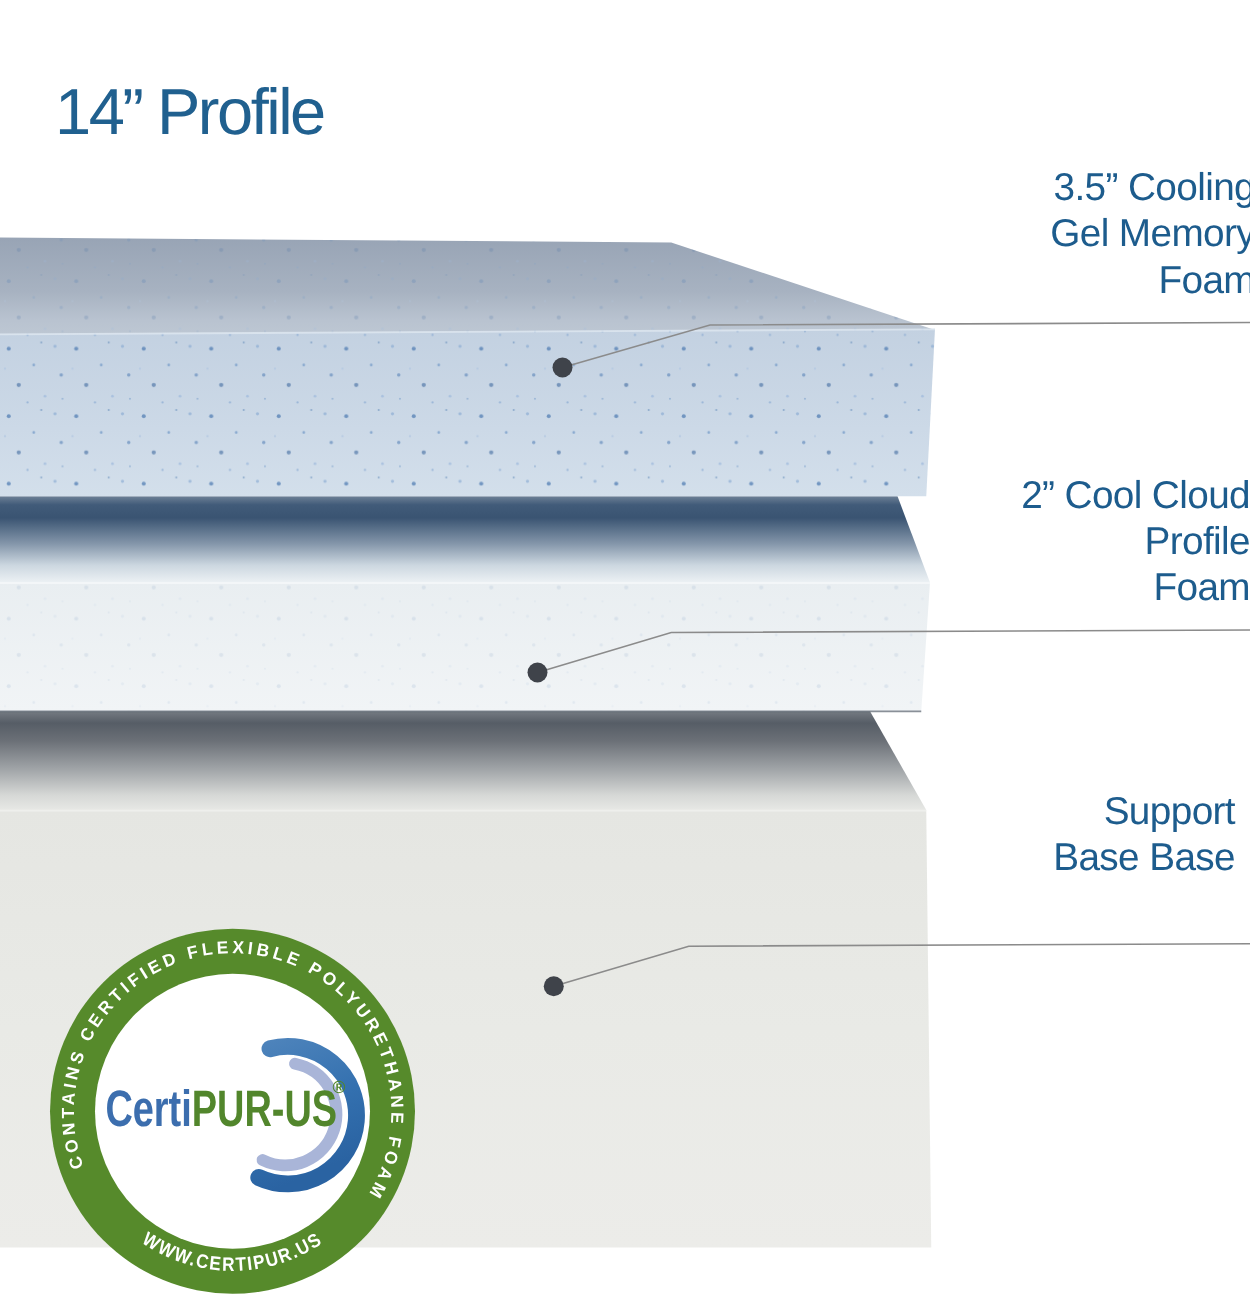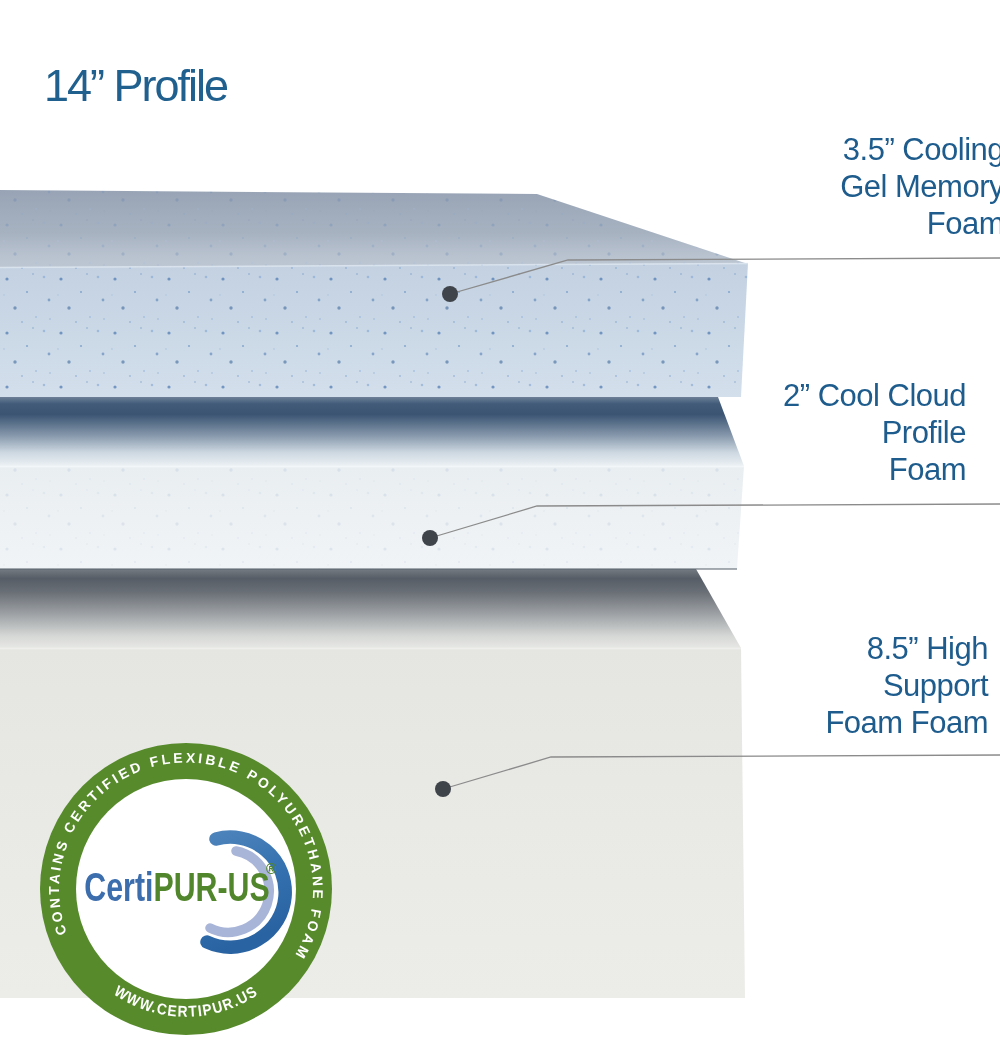"14” Profile" .title { font-size: 45px -> 52px }
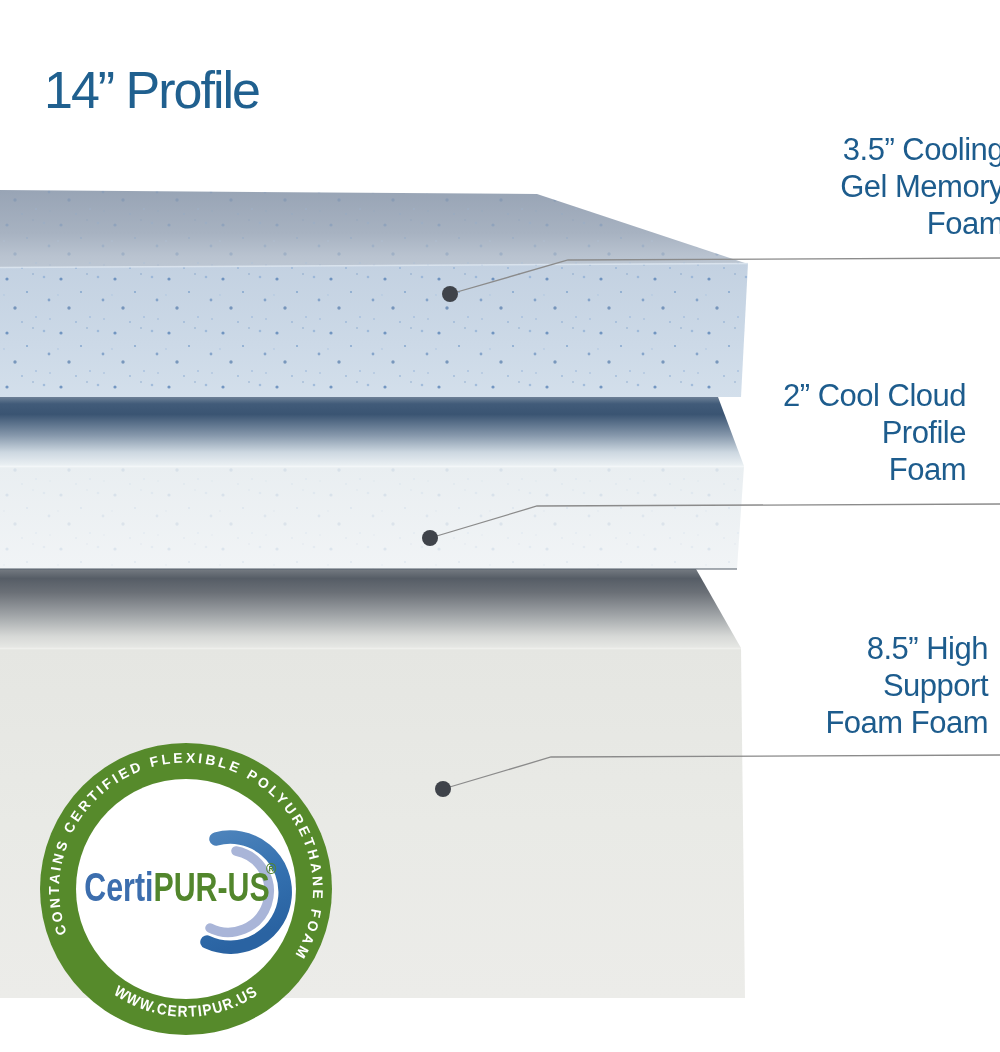"2” Cool Cloud" .callout-2 { right: 34px -> 0 }
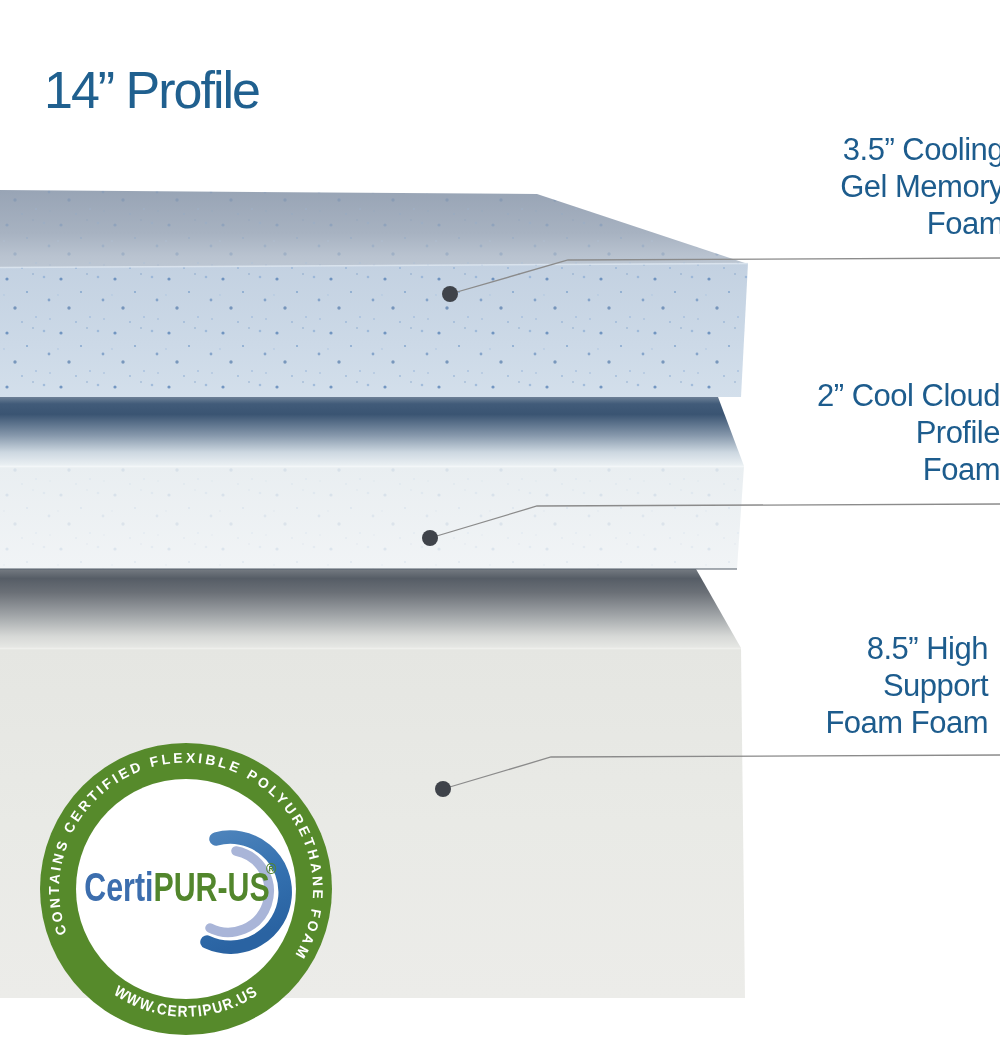"8.5” High" div { html: <div>8.5” High</div> -> none }
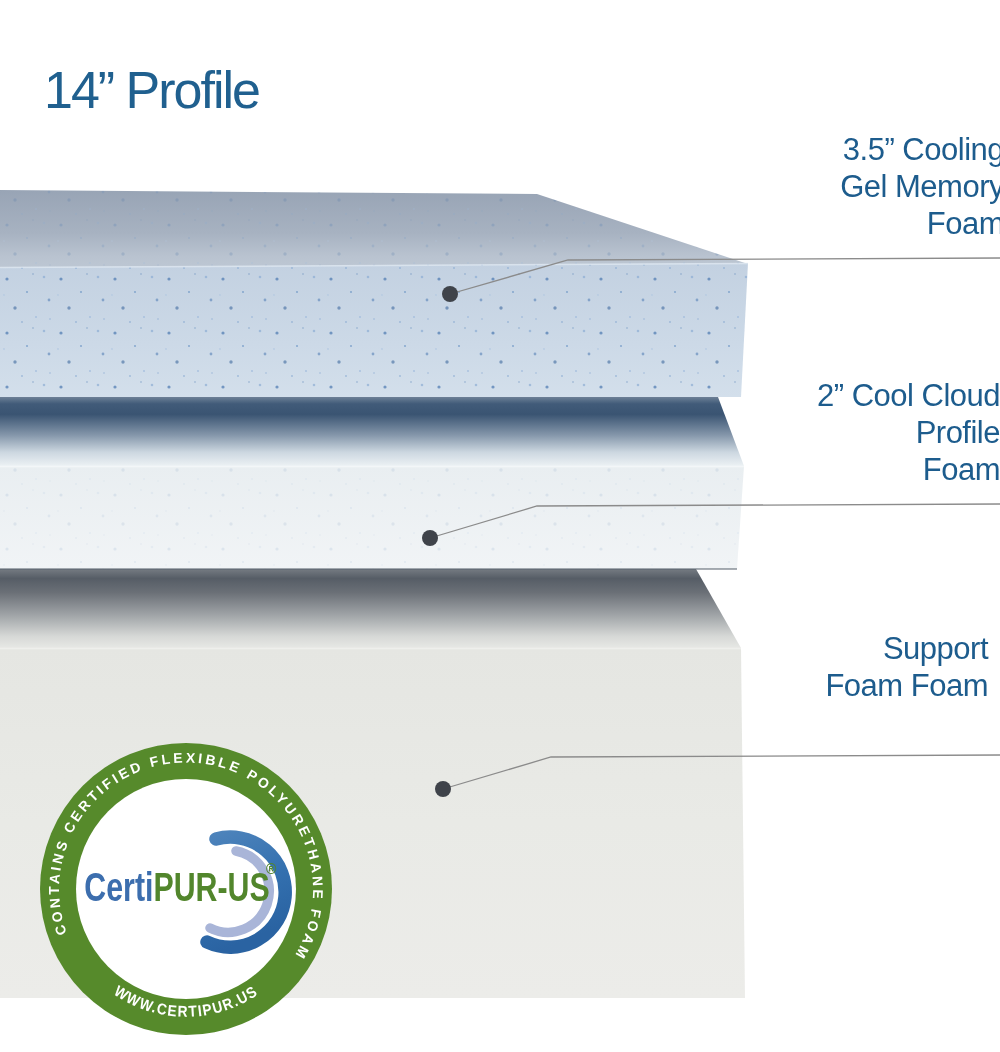"Foam Foam" div { text: Foam Foam -> Base Base }
